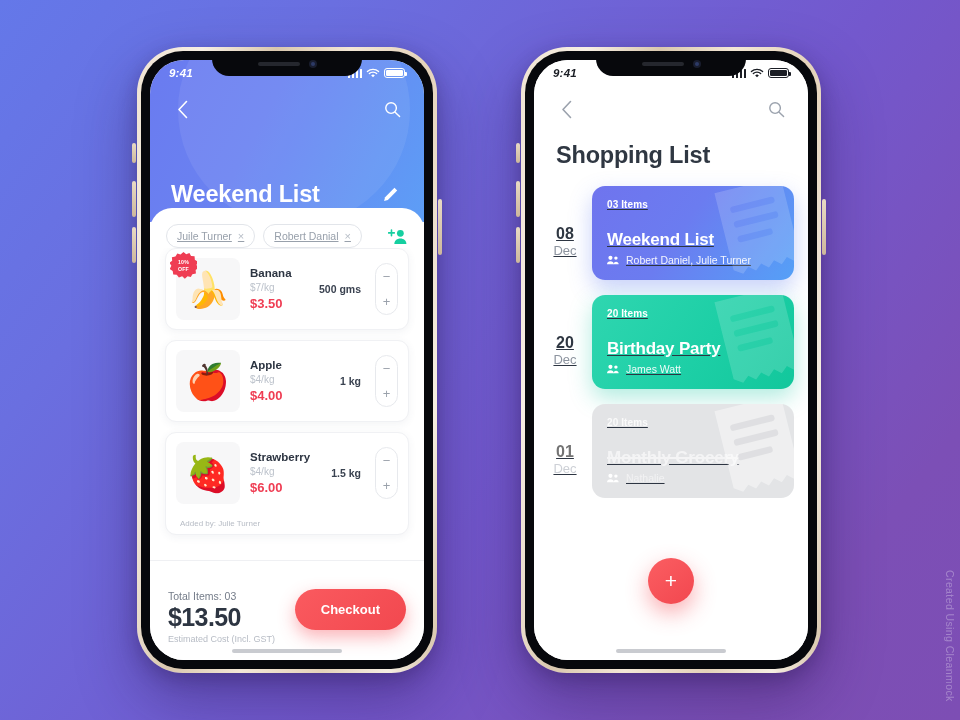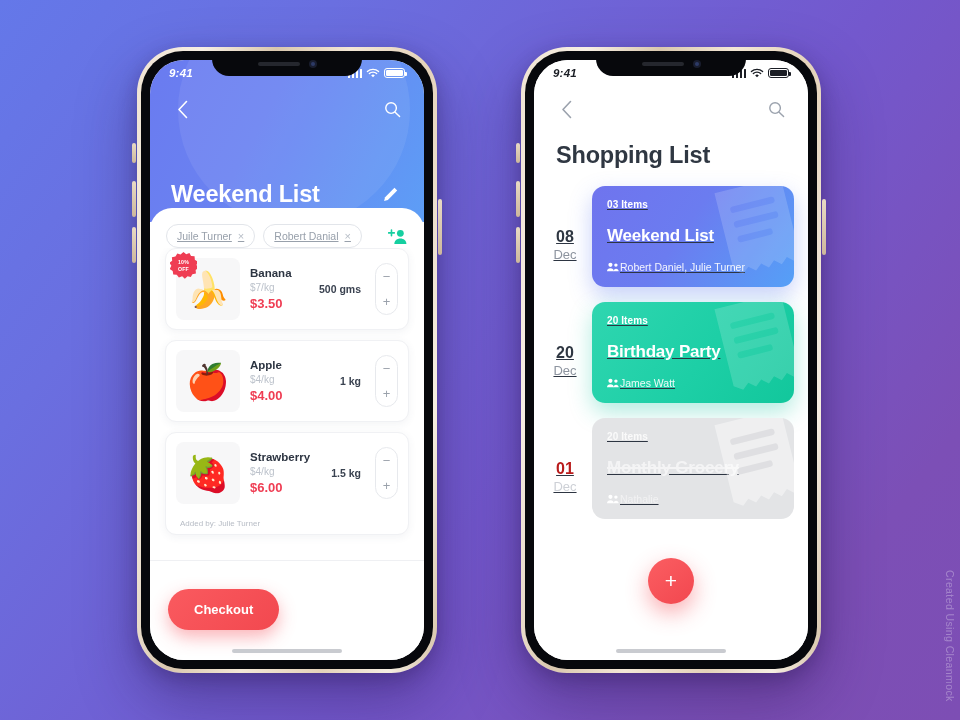"Robert Daniel, Julie Turner" .r-people { gap: 1px -> 7px; margin-top: 15px -> 4px }
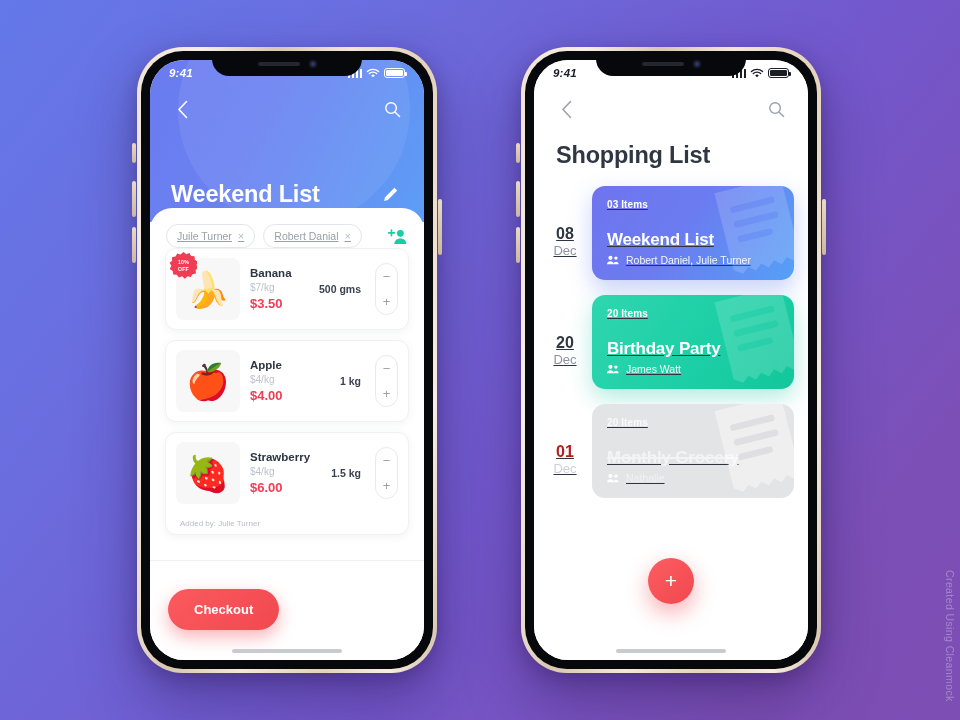"01" .r-row.done .r-day { color: #b91c1c -> #737373 }
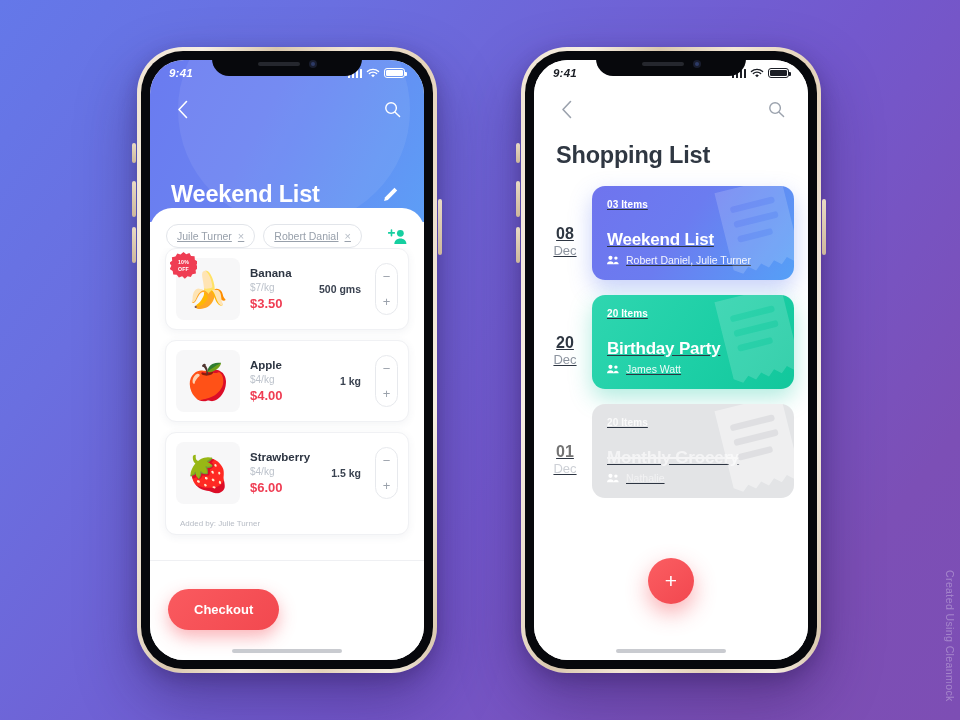"Total Items: 03" div { html: none -> <div> <div>Total Items: 03</div> <div>$13.50</div> <div>Estimated Cost (Incl. GST)</div> </div> }
